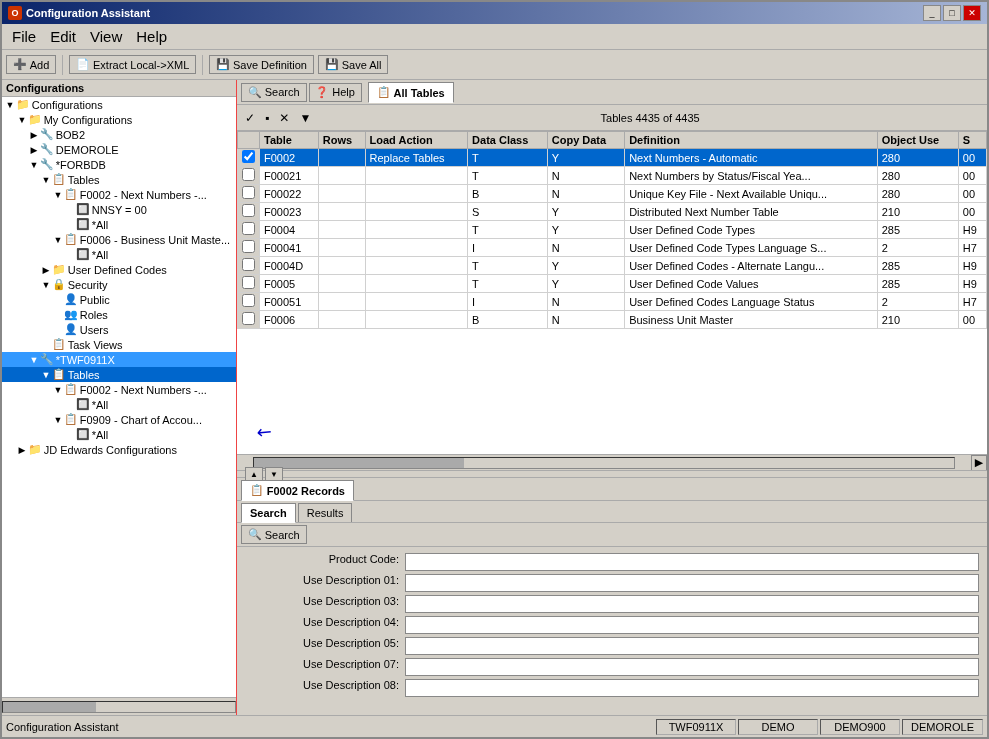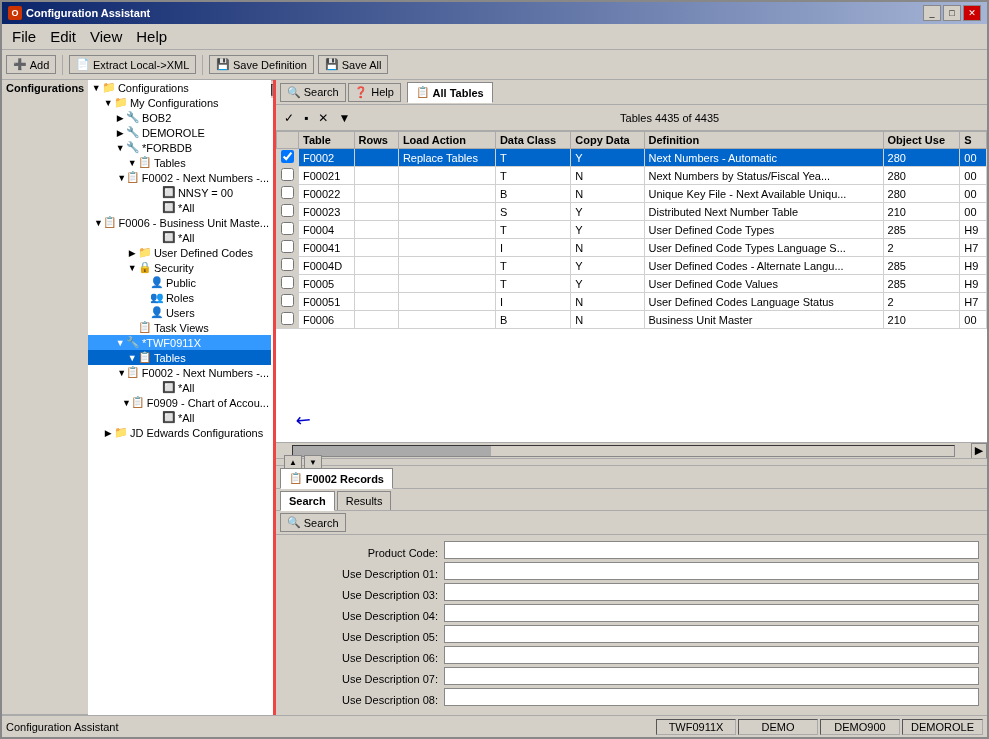"Configurations" .tree-panel { border-right: 3px solid #ef4444 -> 1px solid #ef4444; flex-direction: none -> column; width: 274px -> 235px }
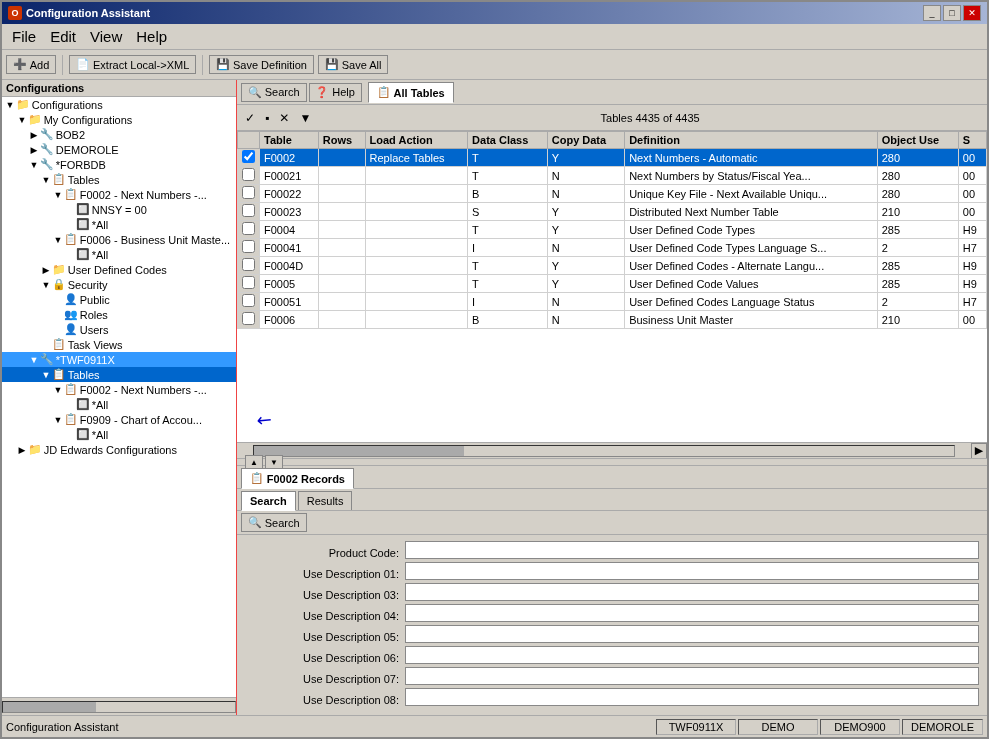"Product Code:" .form-row { align-items: flex-end -> flex-start }
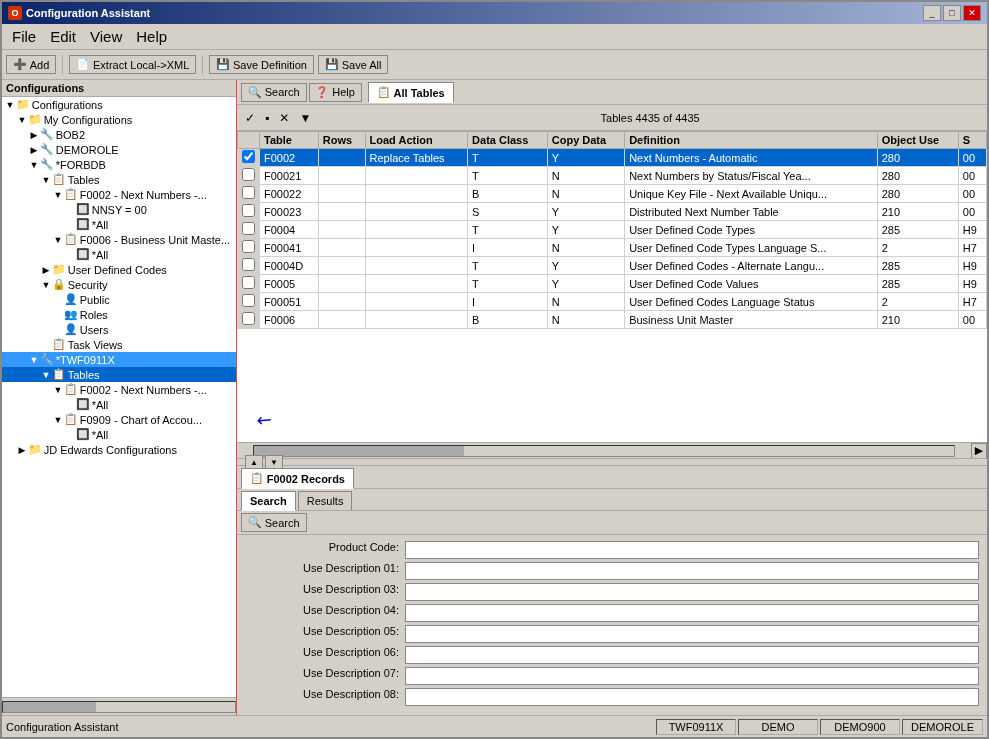"Use Description 06:" div.form-row { html: <div> <div>Use Description 06:</div> <input> </div> -> none }
